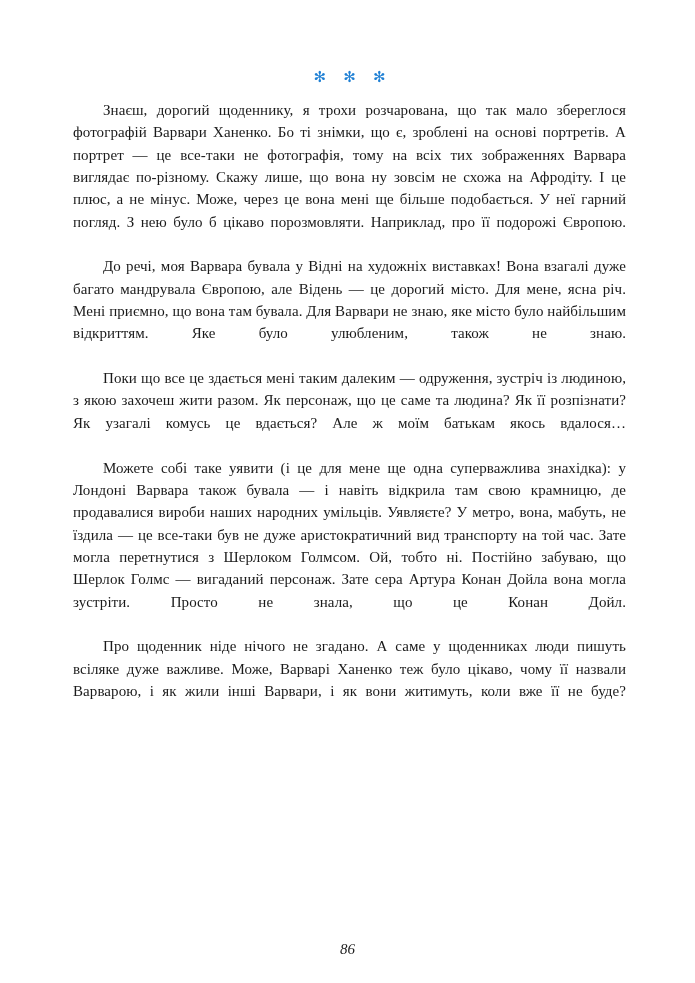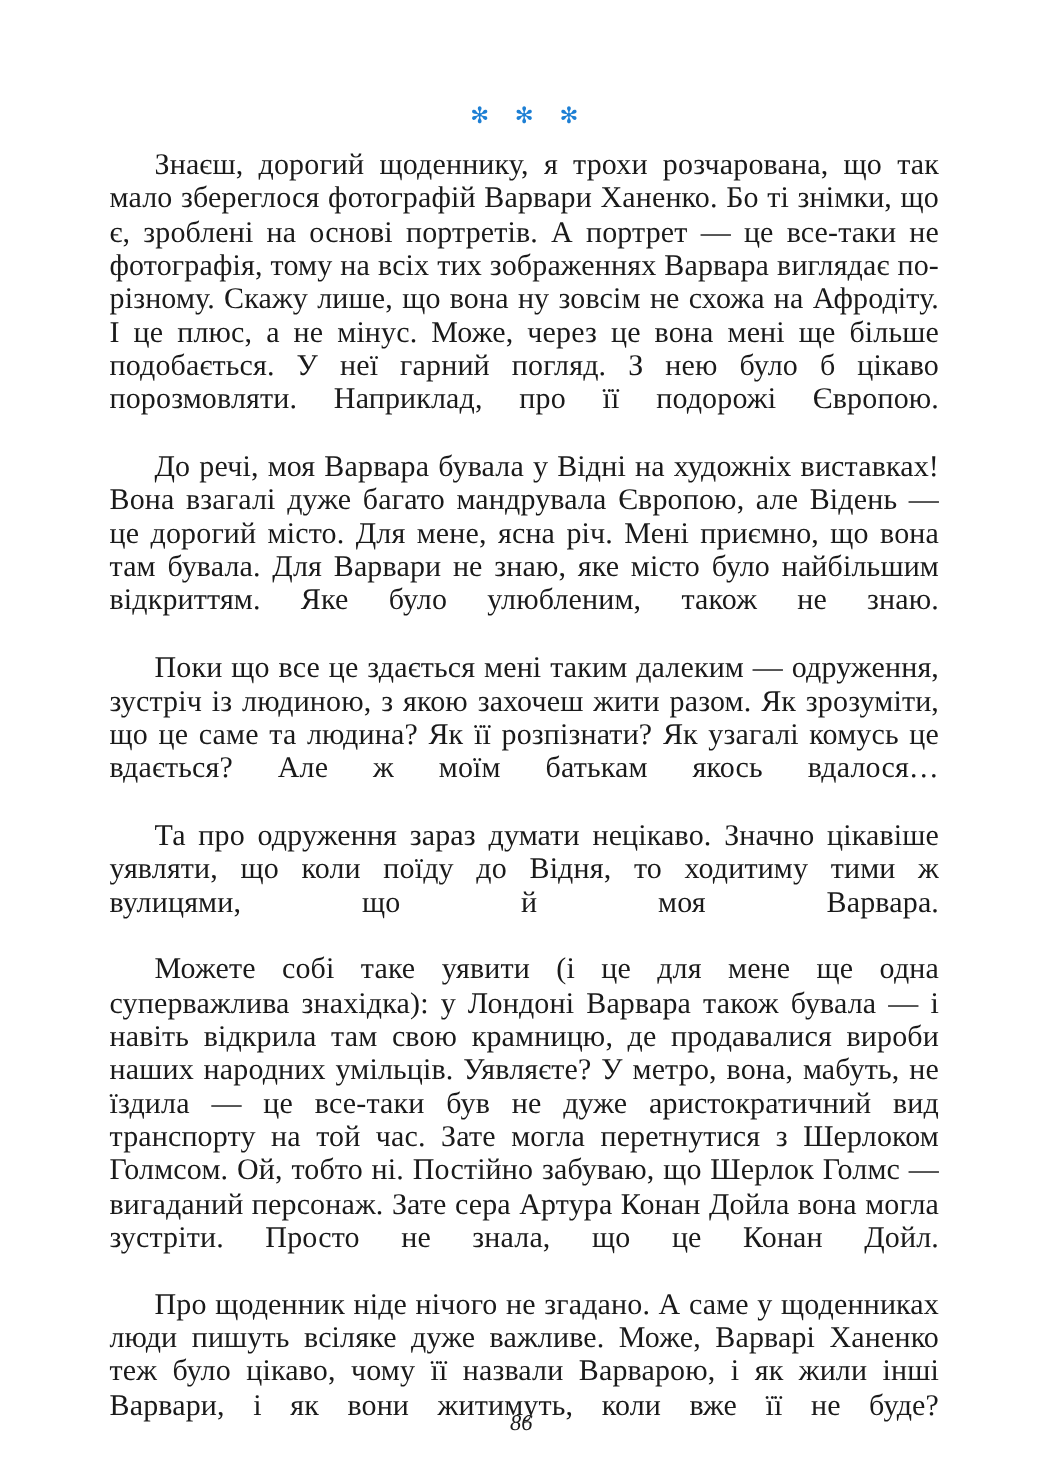"Знаєш, дорогий щоденнику, я трохи" p.para { font-size: 20px -> 15px }
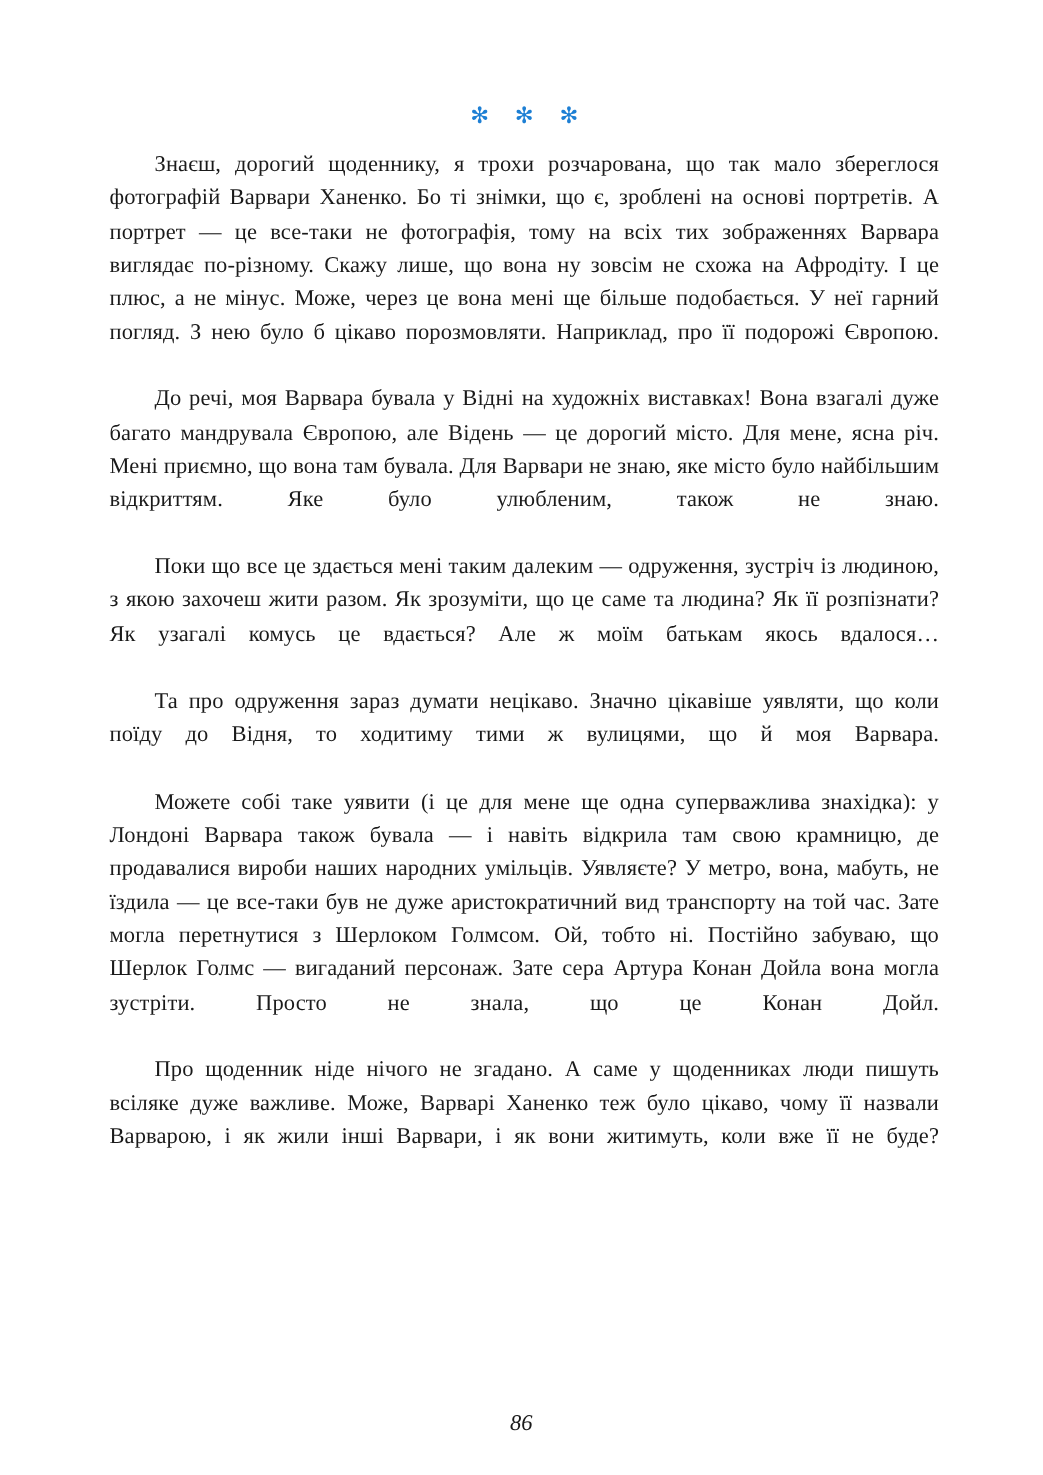"Поки що все це здається" p.para { text: зрозуміти -> персонаж }
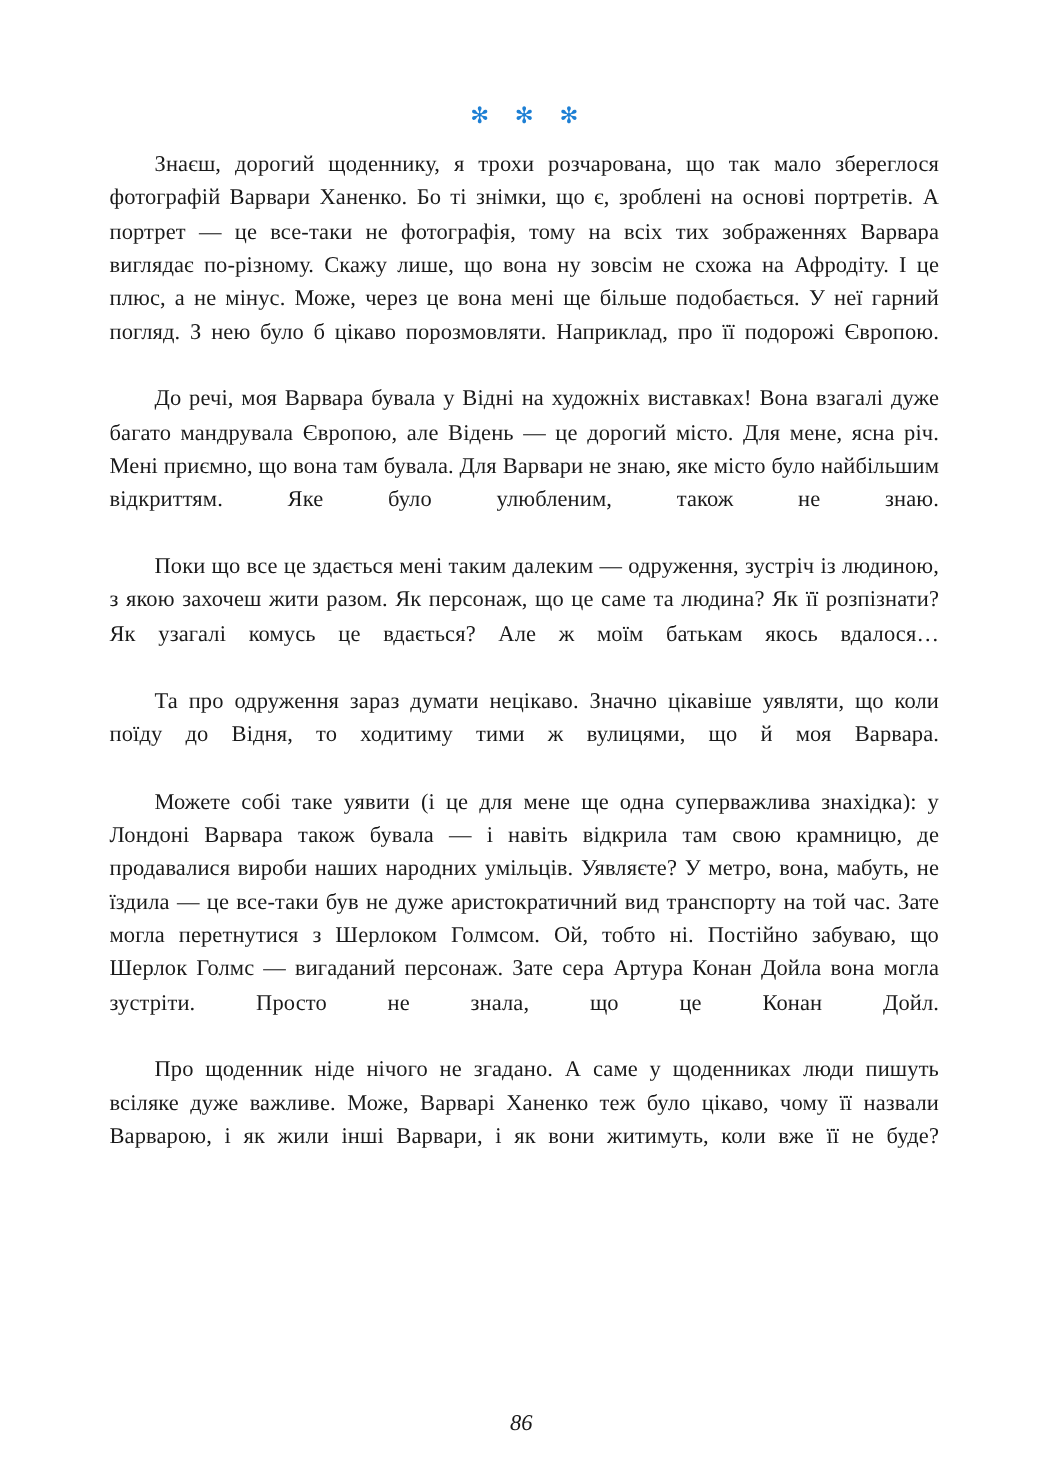"Та про одруження зараз думати" p.para { html: <p>Та про одруження зараз думати нецікаво. Значно цікавіше уявляти, що коли поїду до Відня, то ходитиму тими ж вулицями, що й моя Варвара.</p> -> none }
